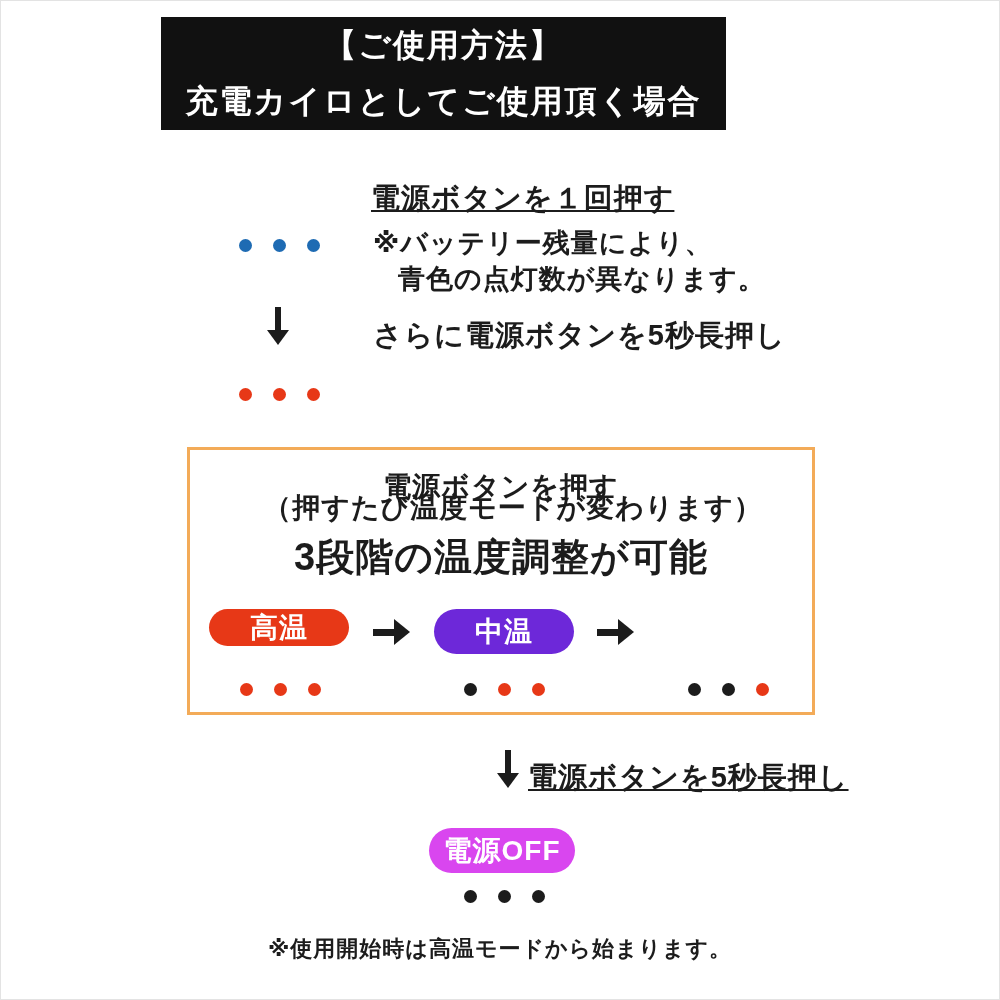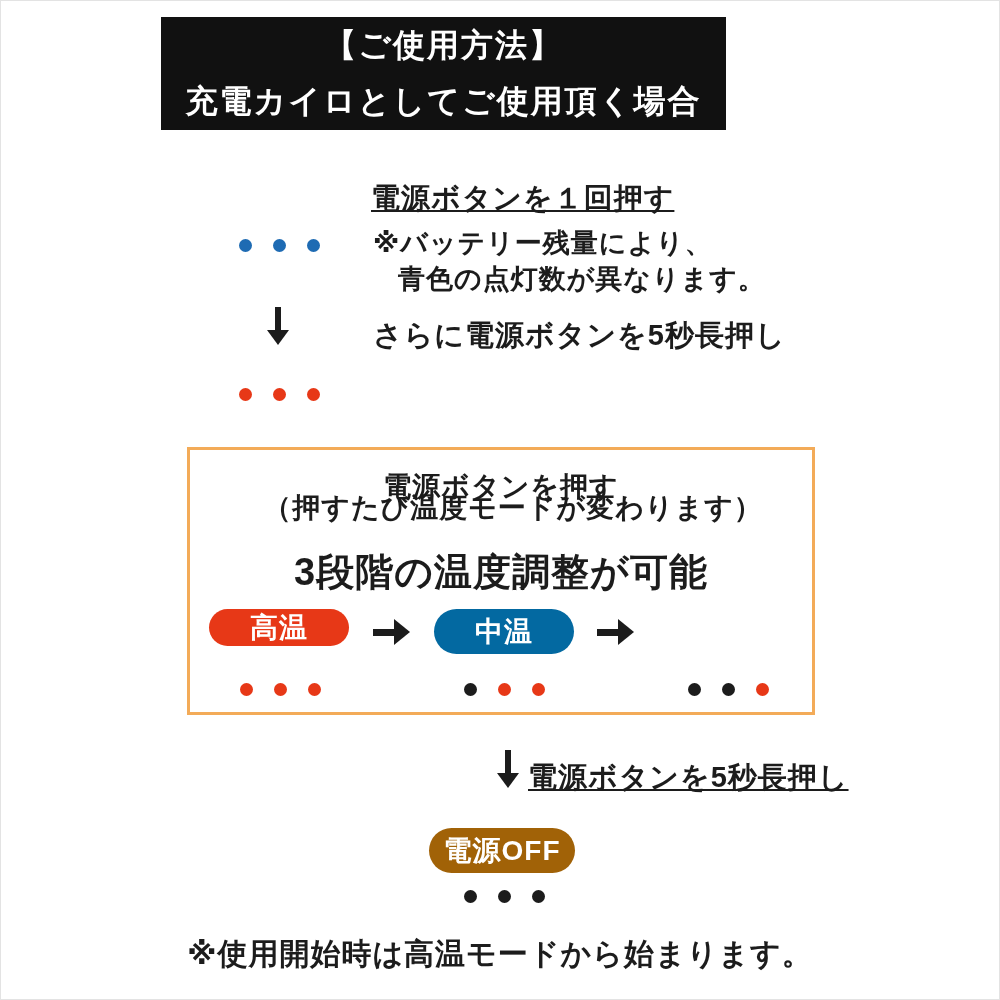"3段階の温度調整が可能" div.abs { top: 97px -> 82px }
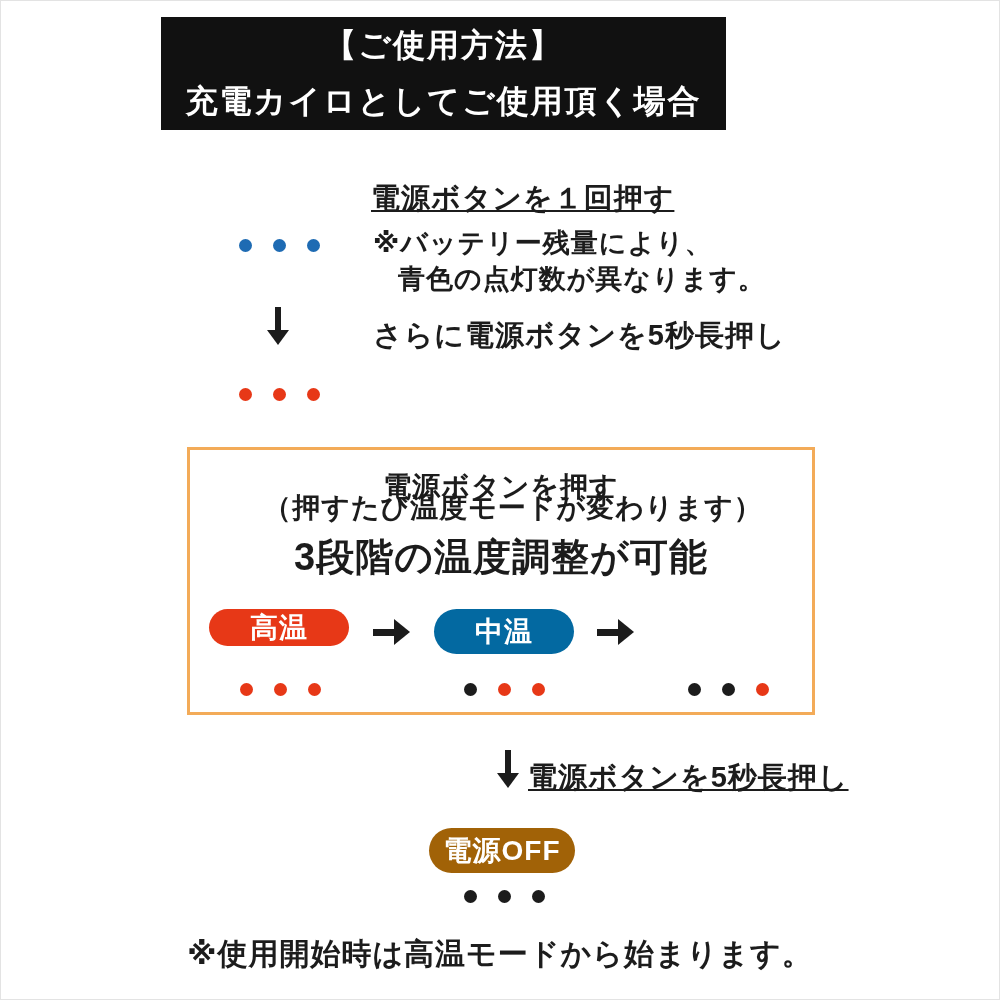"中温" div.abs { background-color: #0369a1 -> #6d28d9 }
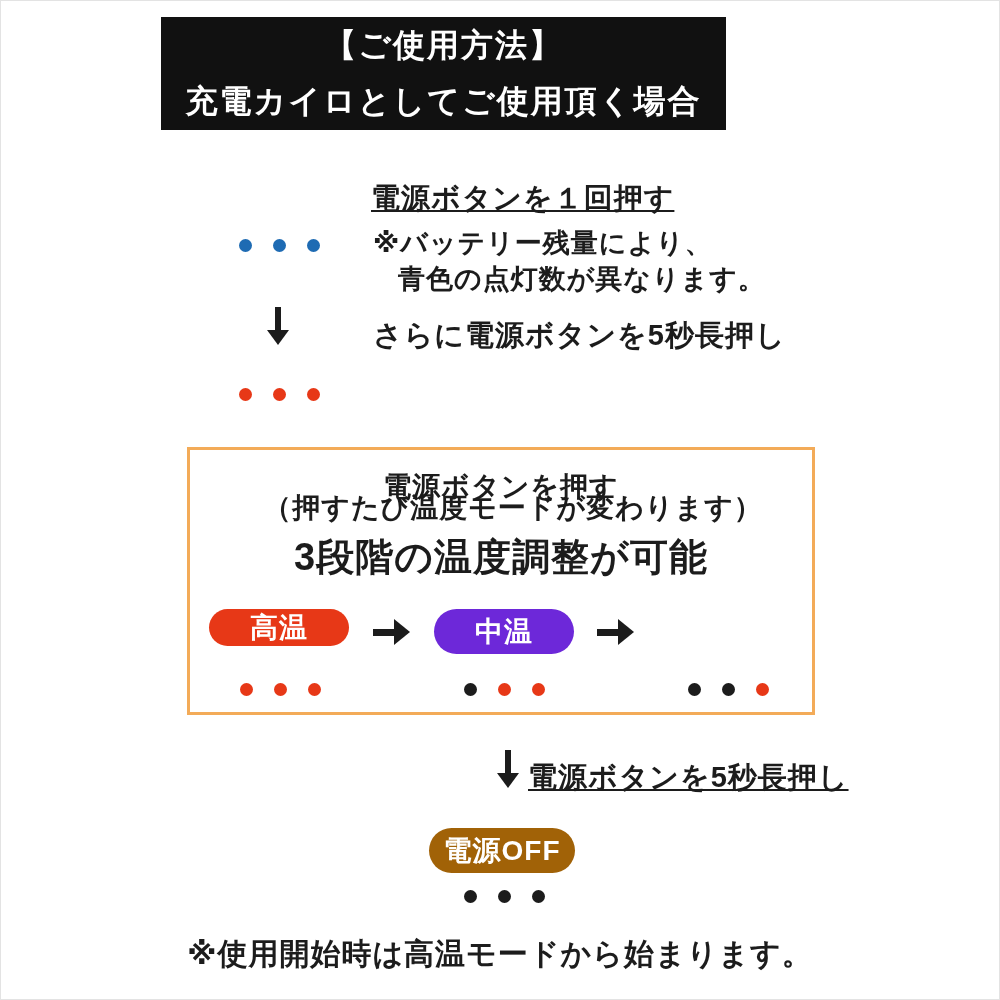"電源OFF" div.abs { background-color: #a16207 -> #d946ef }
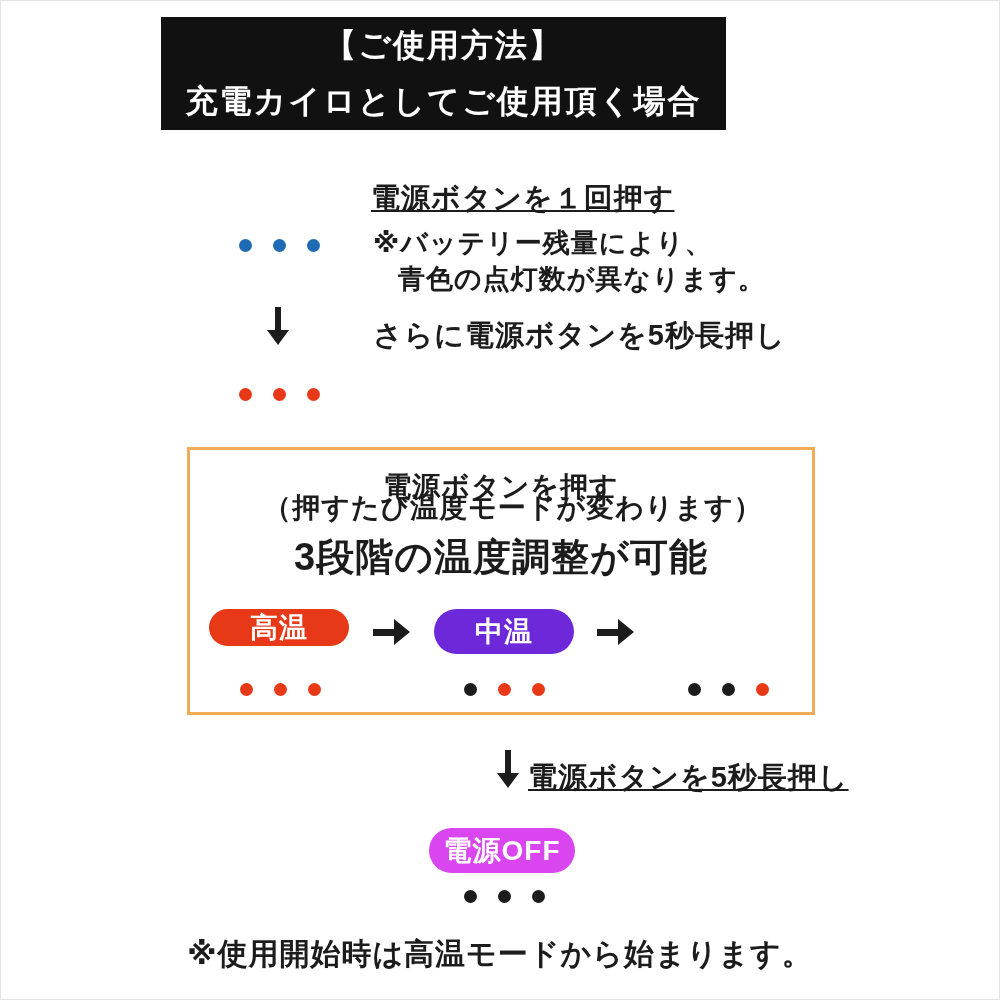"※使用開始時は高温モードから始まります。" .footer-note { font-size: 30px -> 22px }
